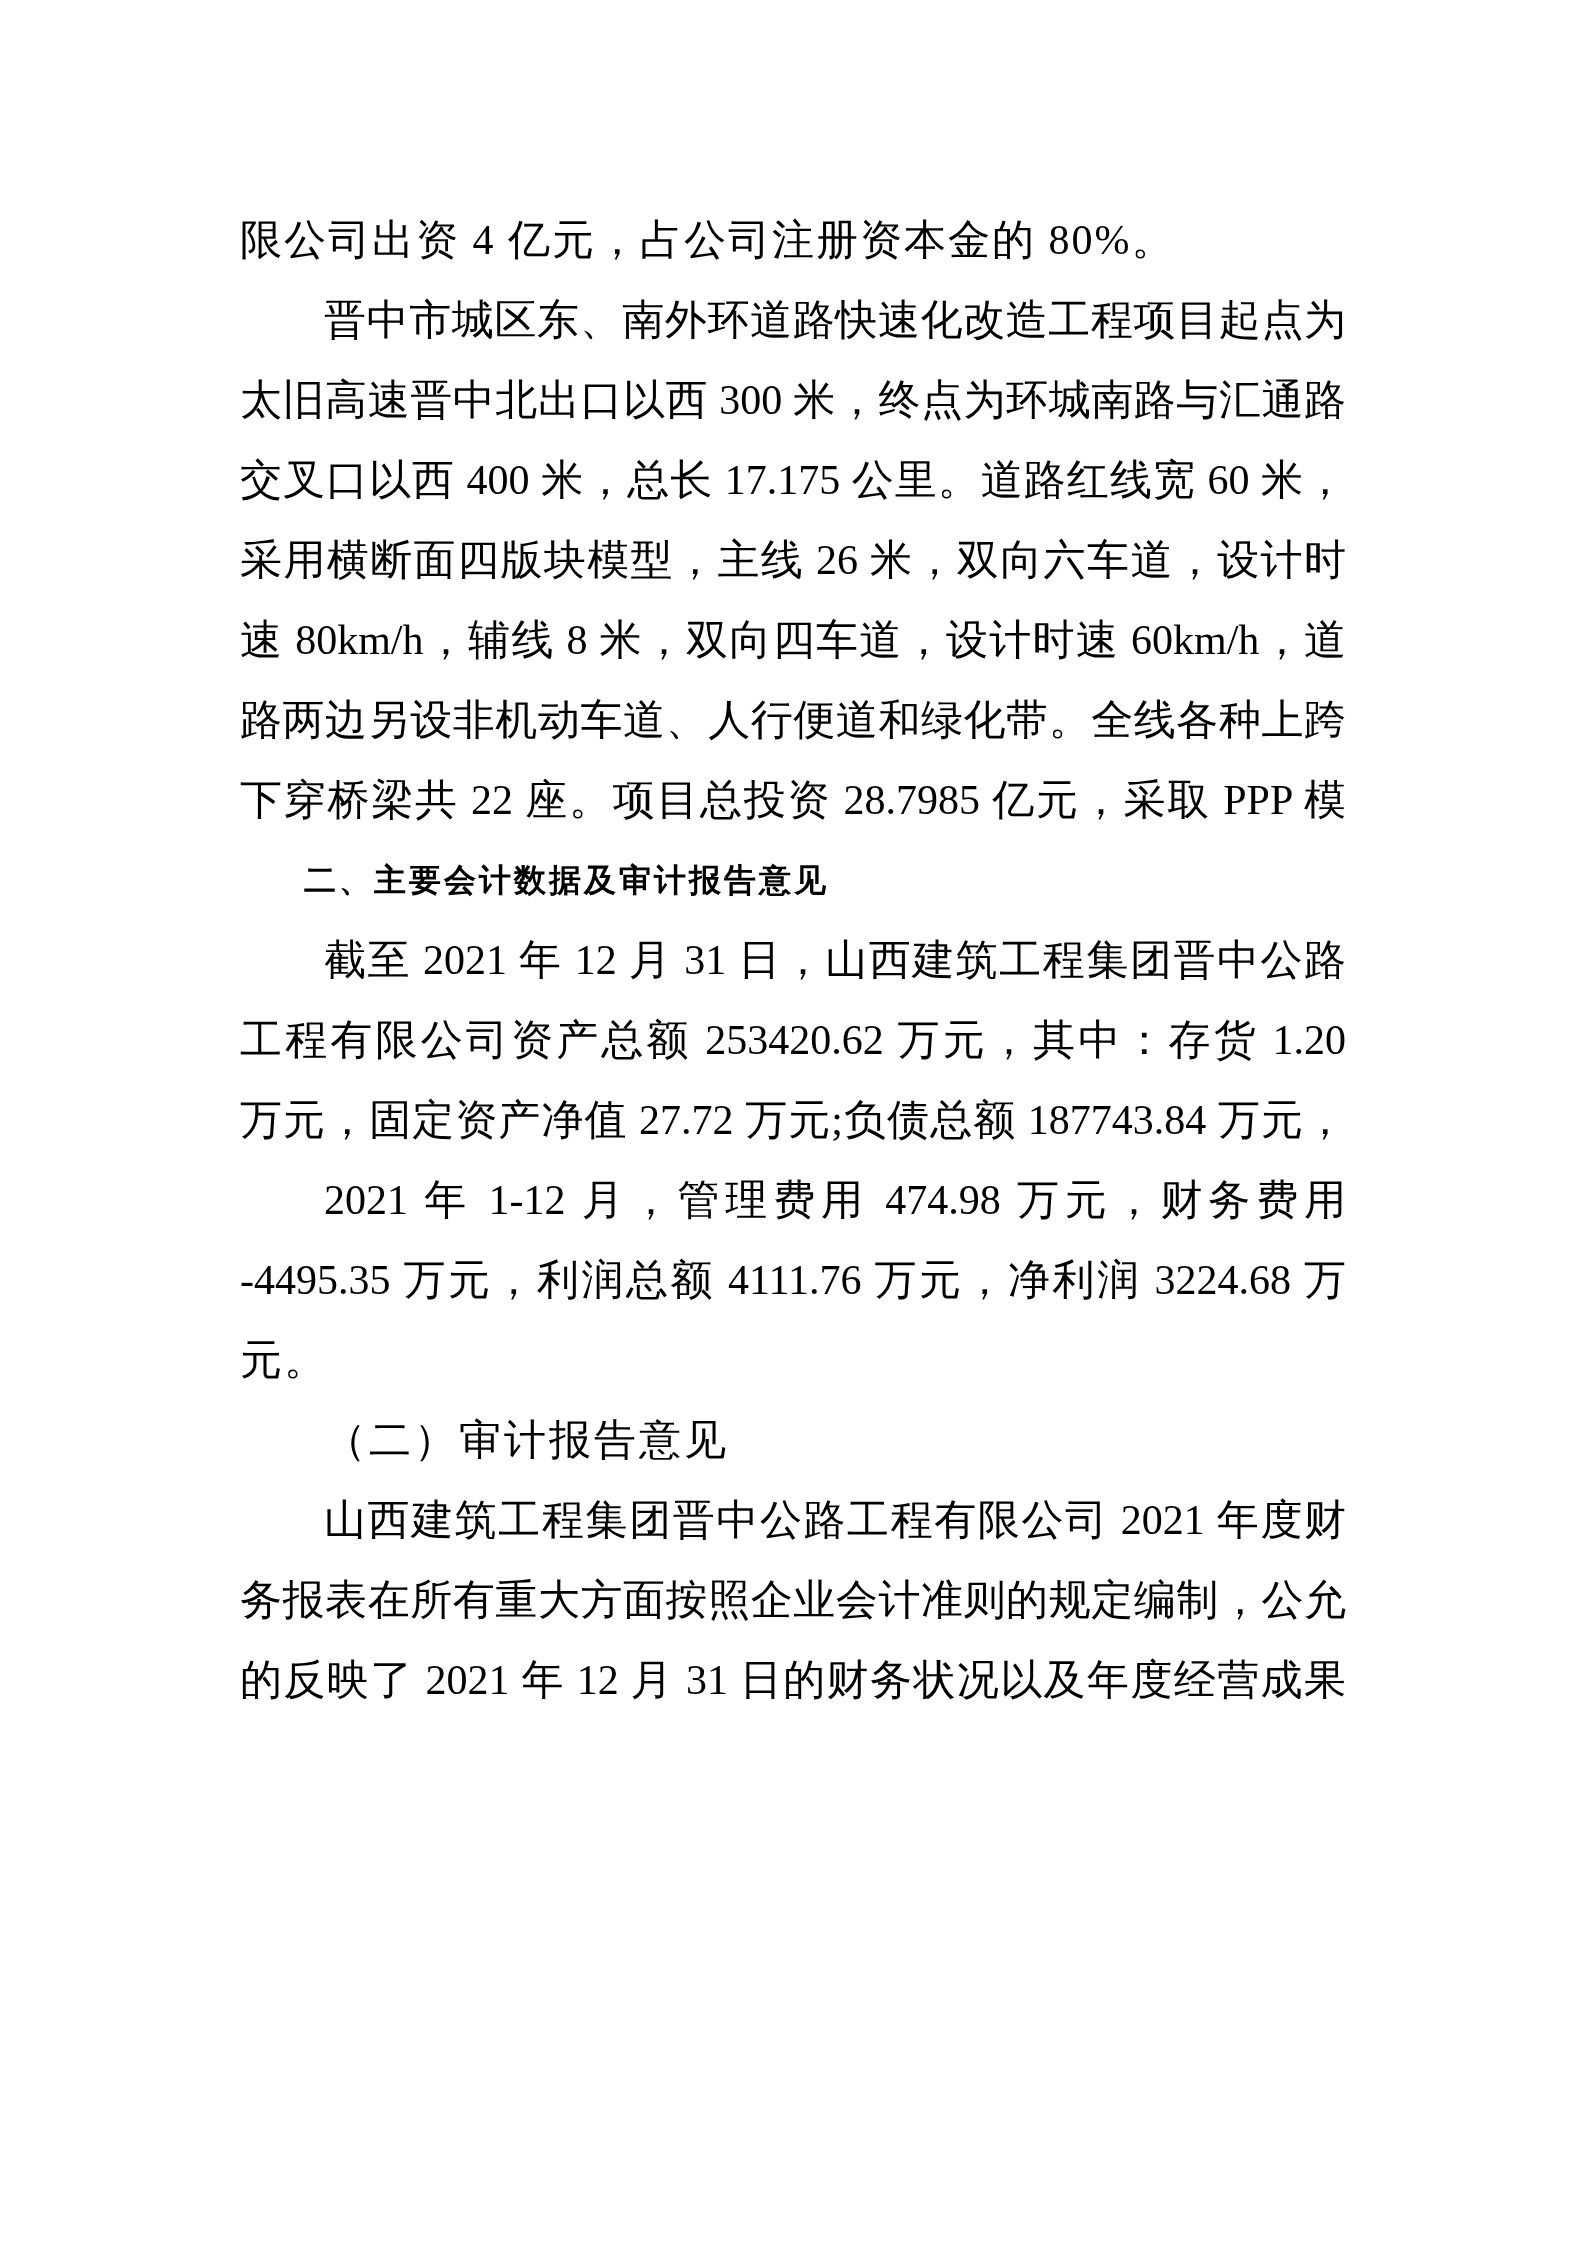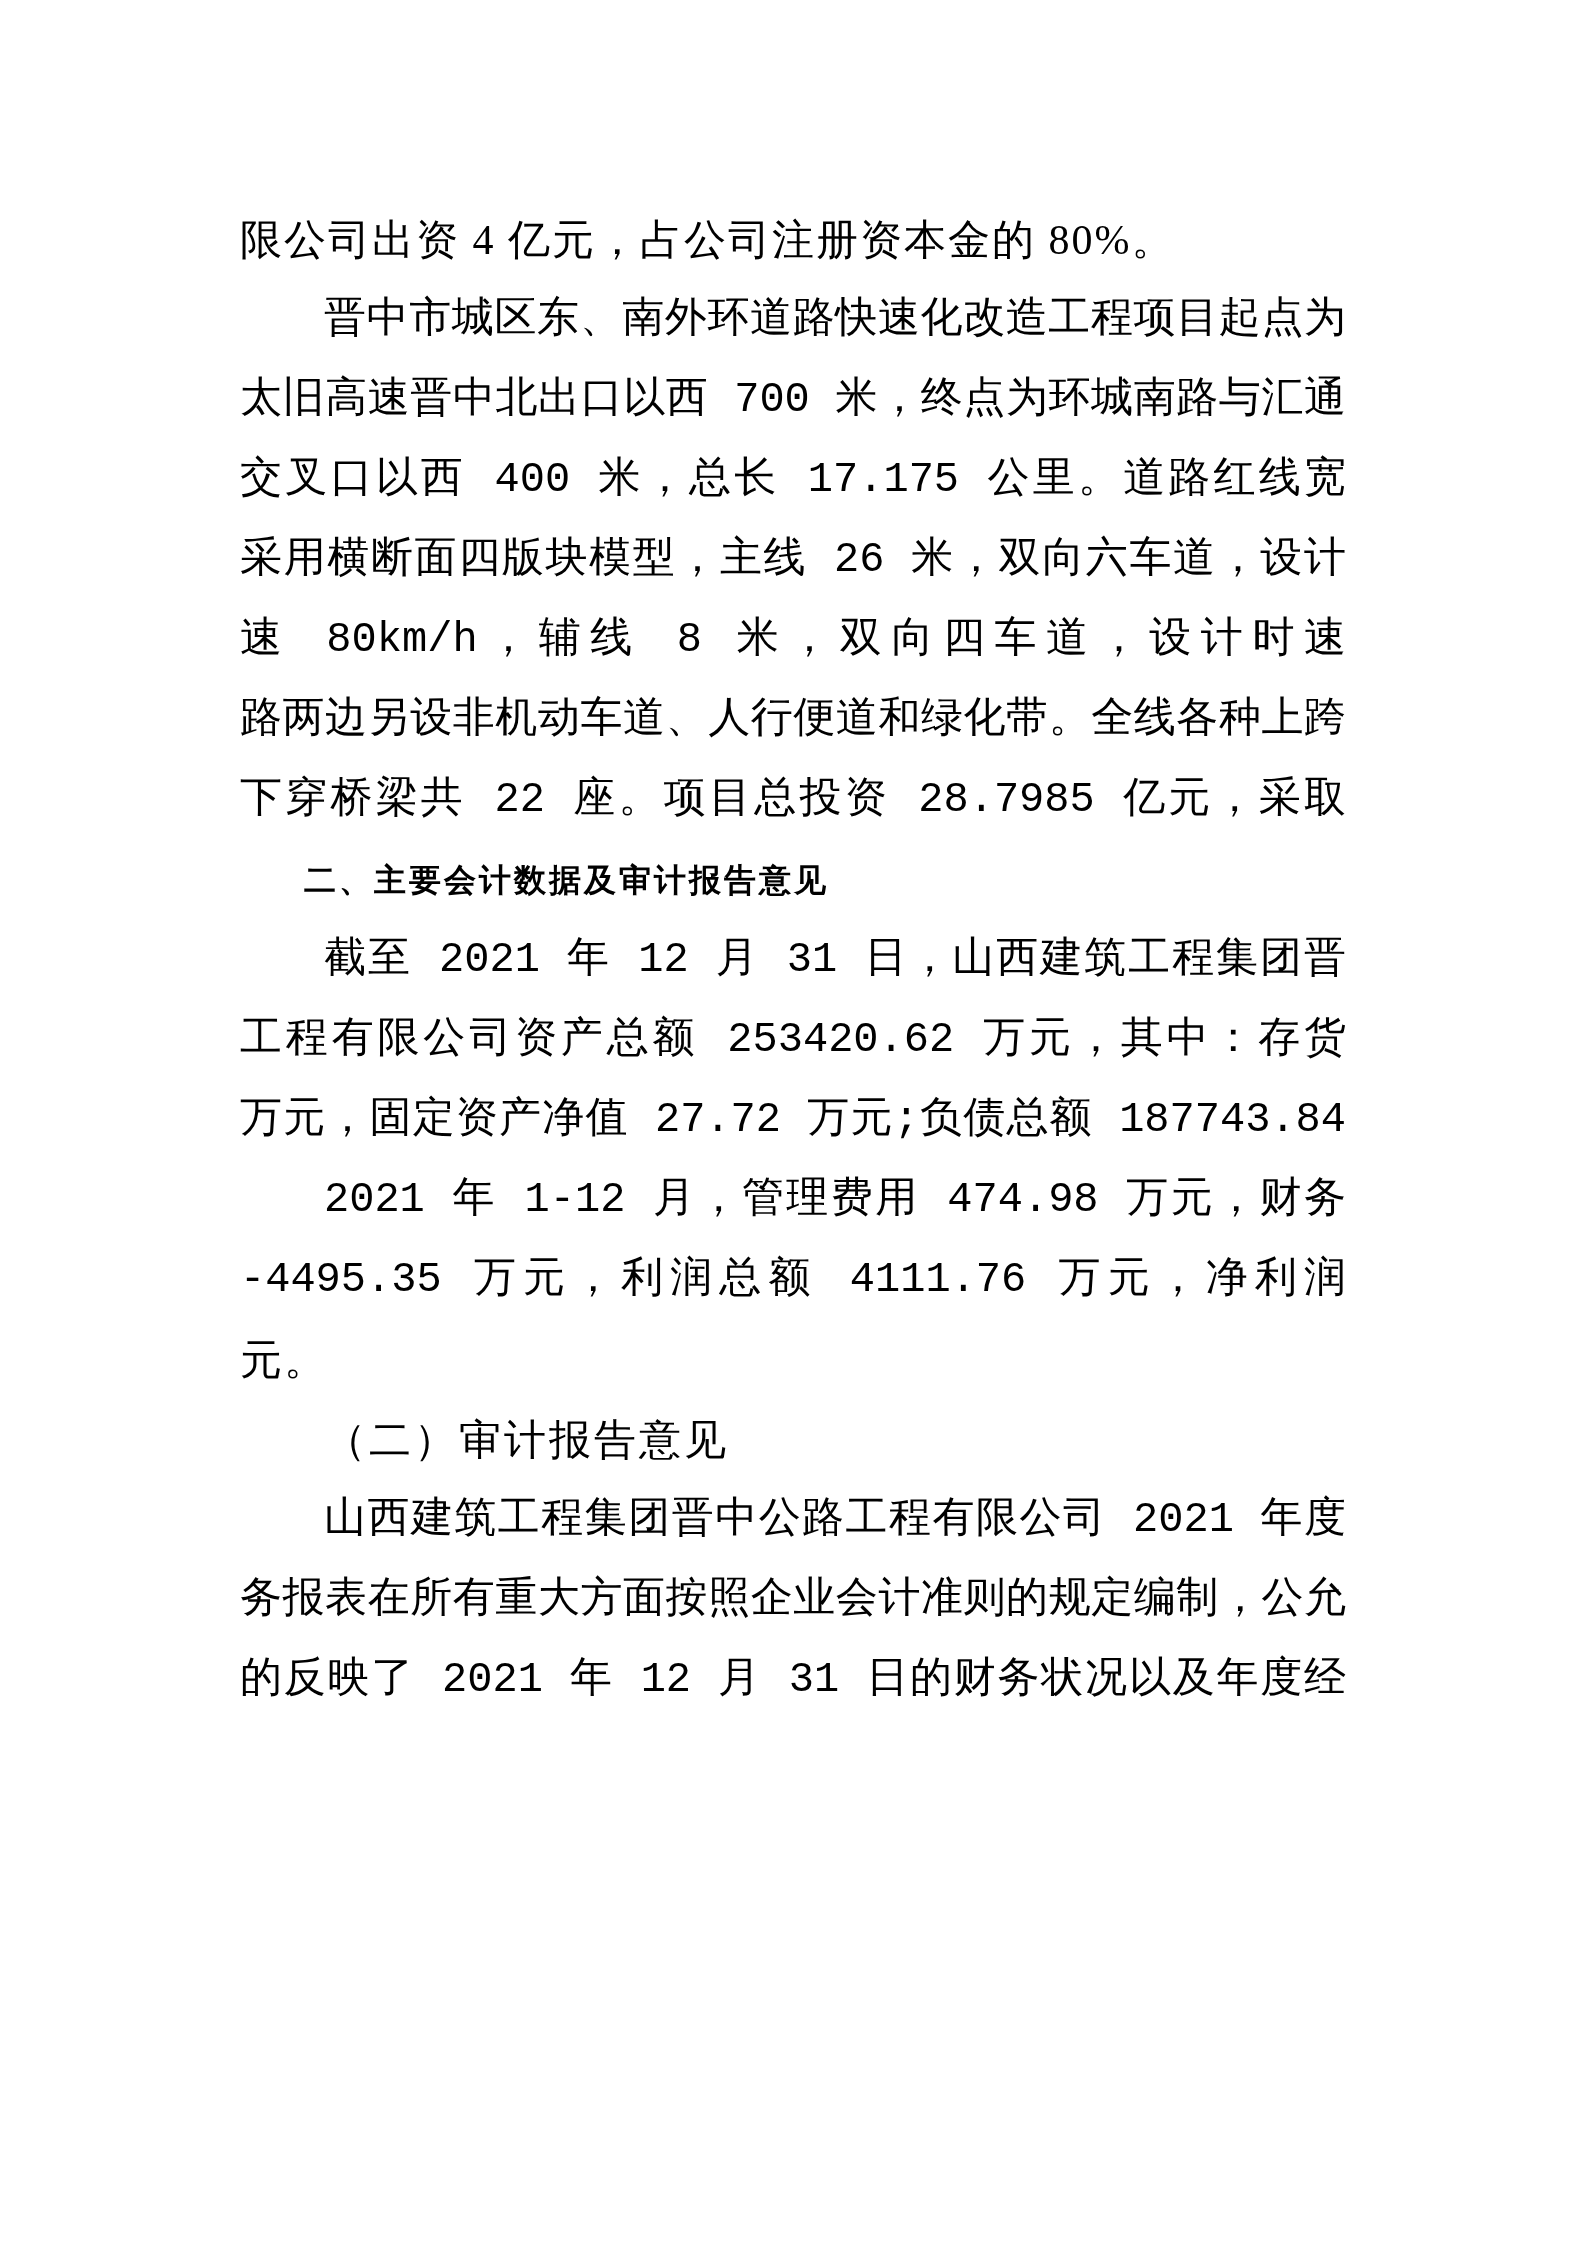"晋中市城区东、南外环道路快速化改造工程项目起点为" .full { font-family: Liberation Mono, monospace -> none }
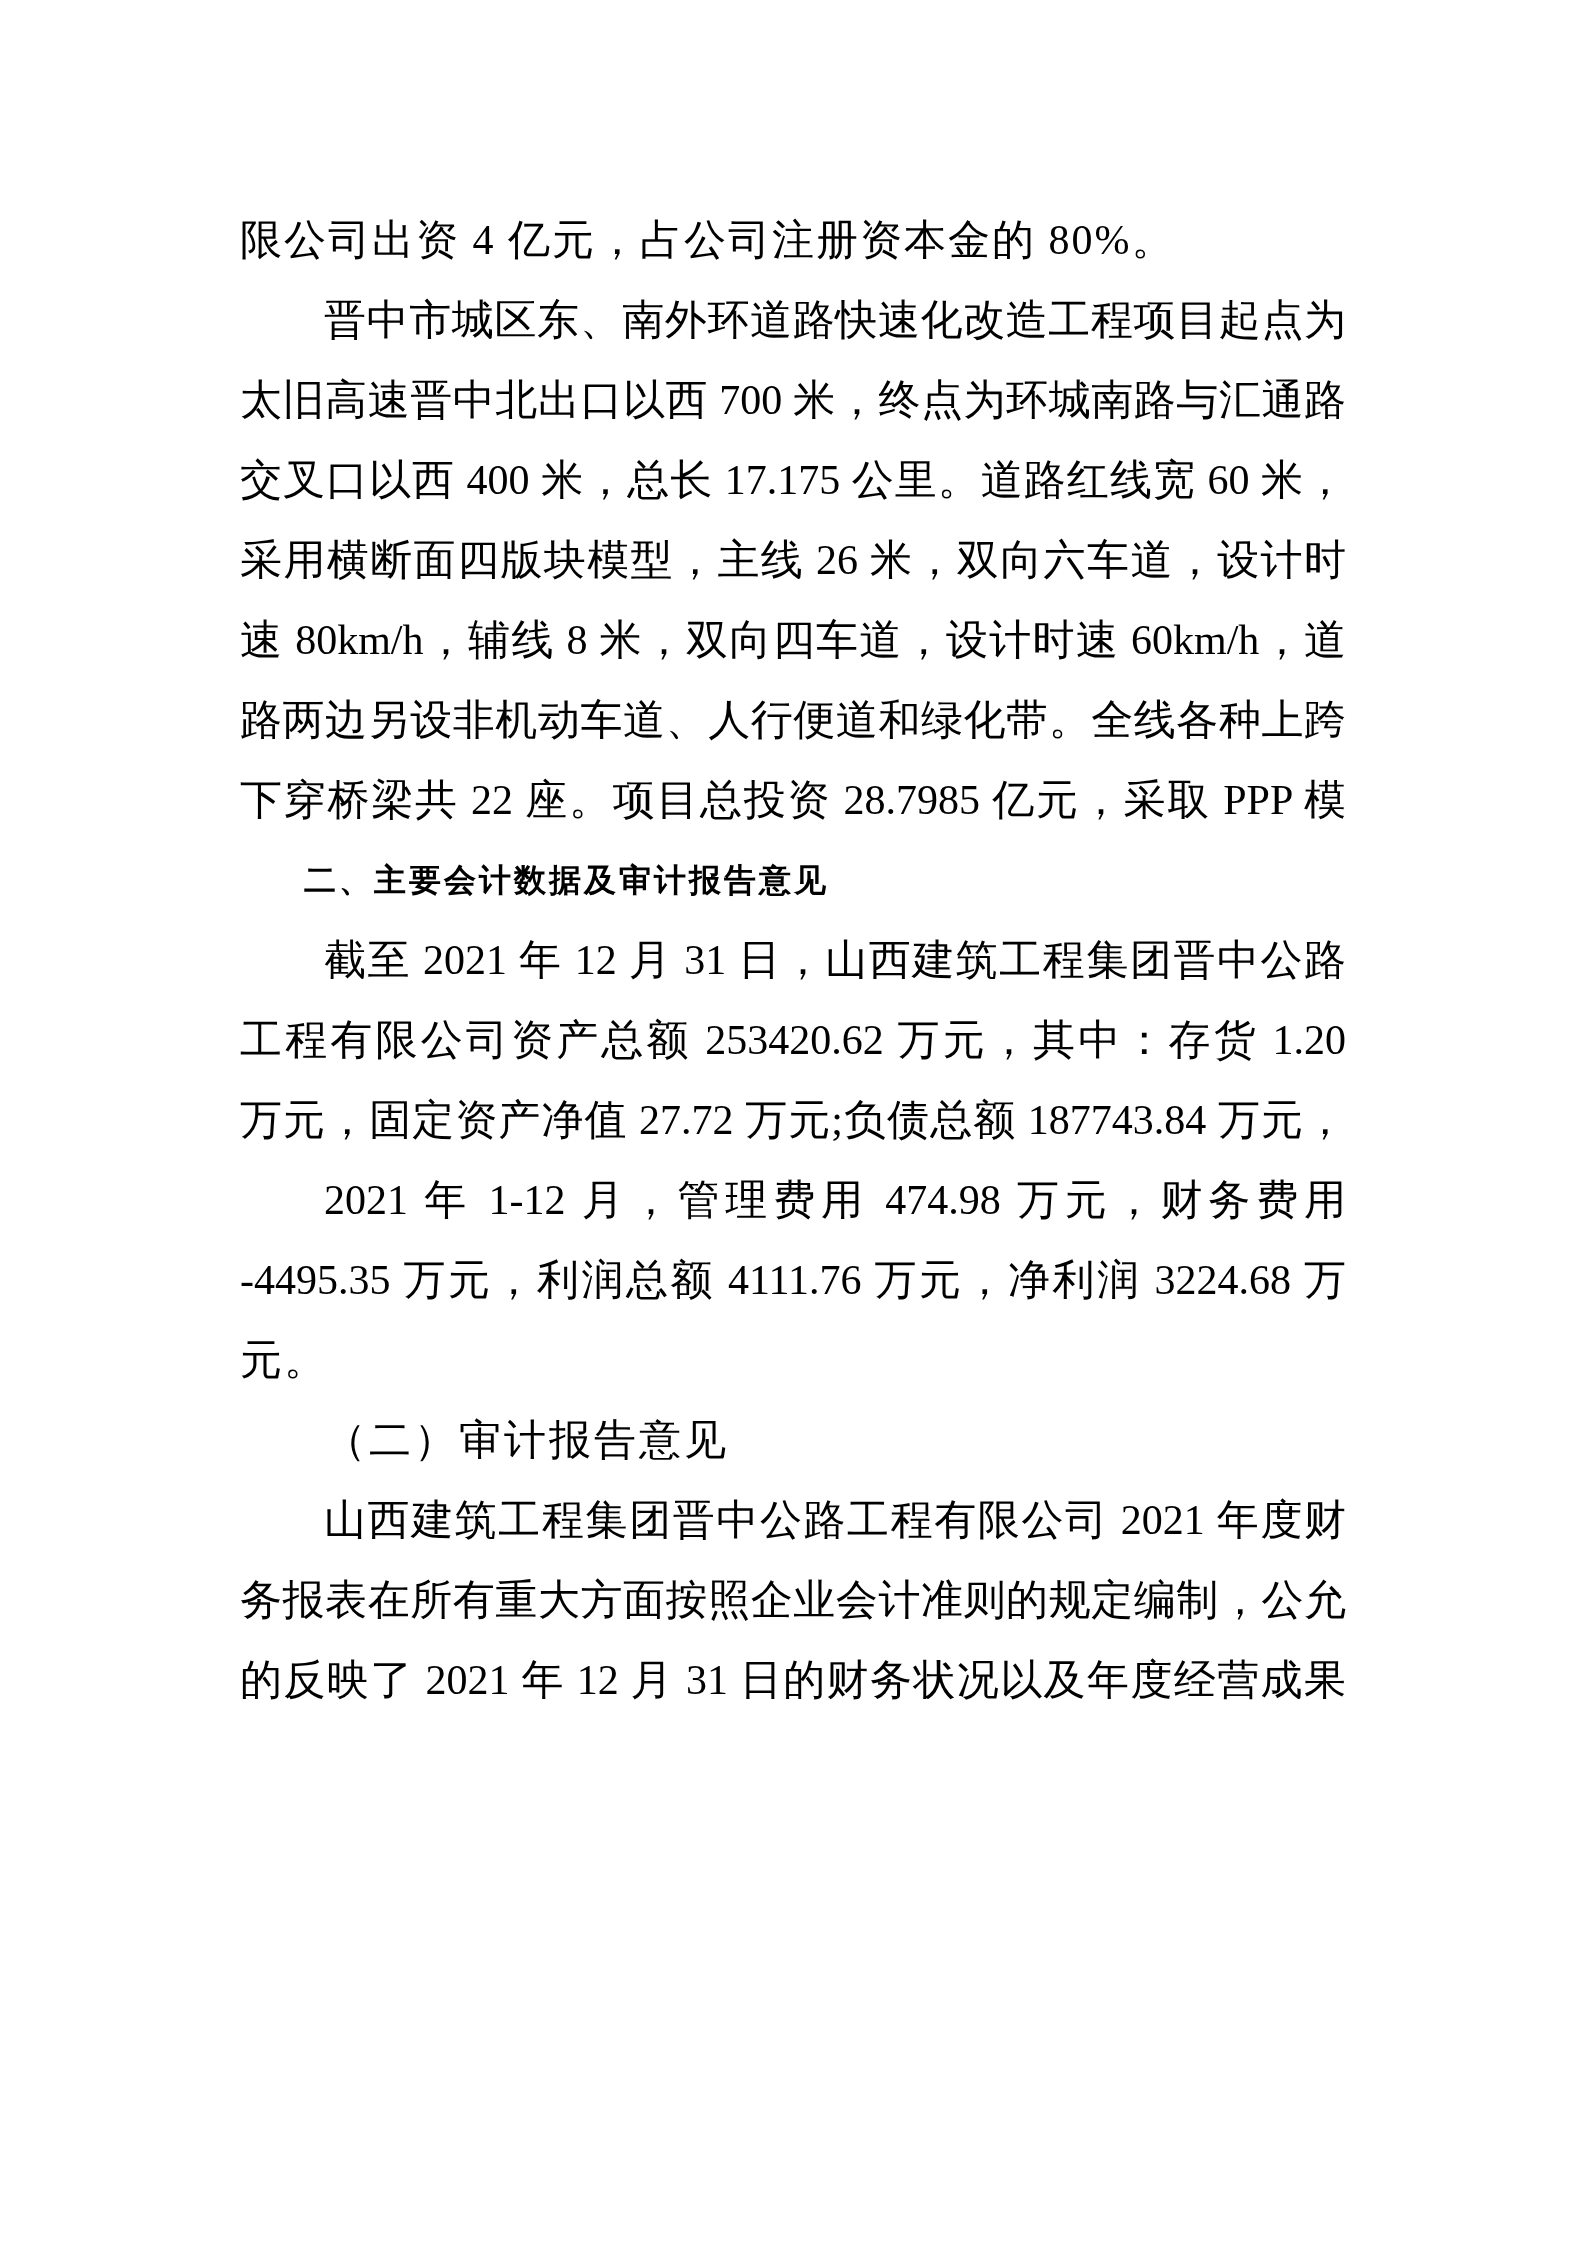"太旧高速晋中北出口以西 700 米，终点为环城南路与汇通路" div.line { text: 700 -> 300 }
